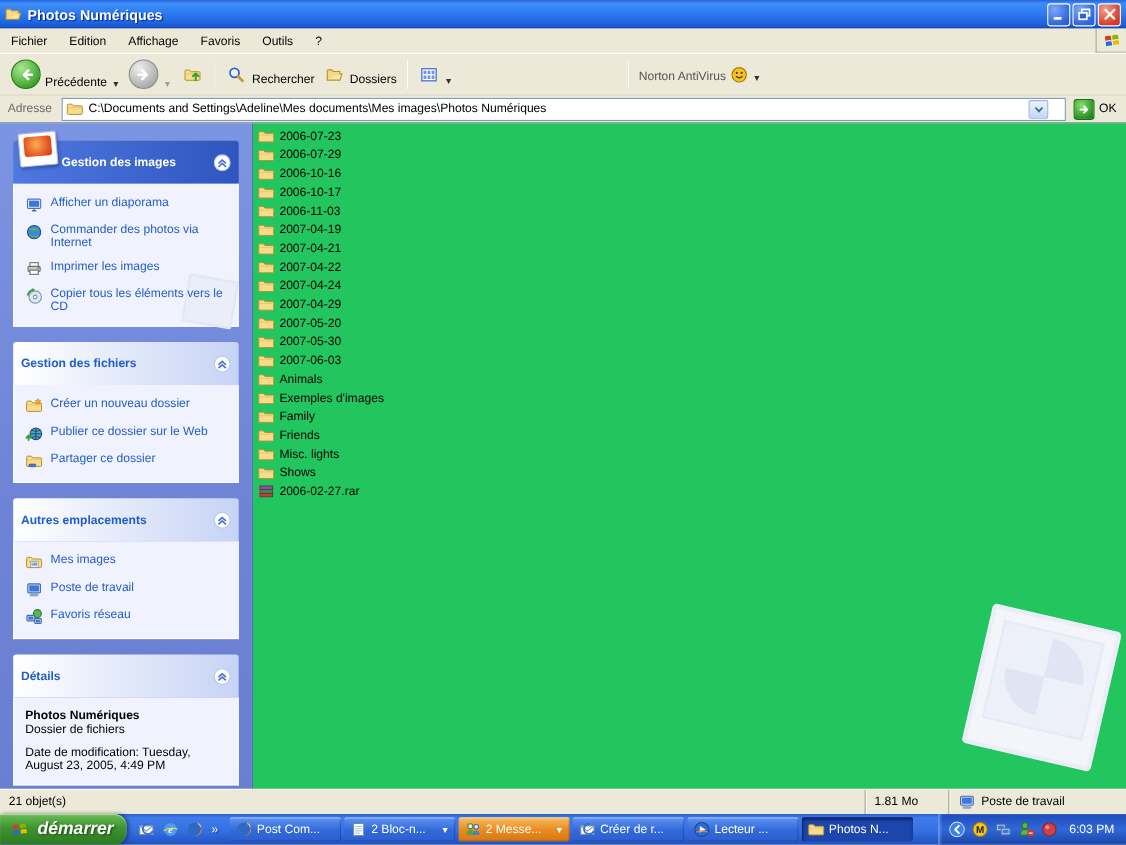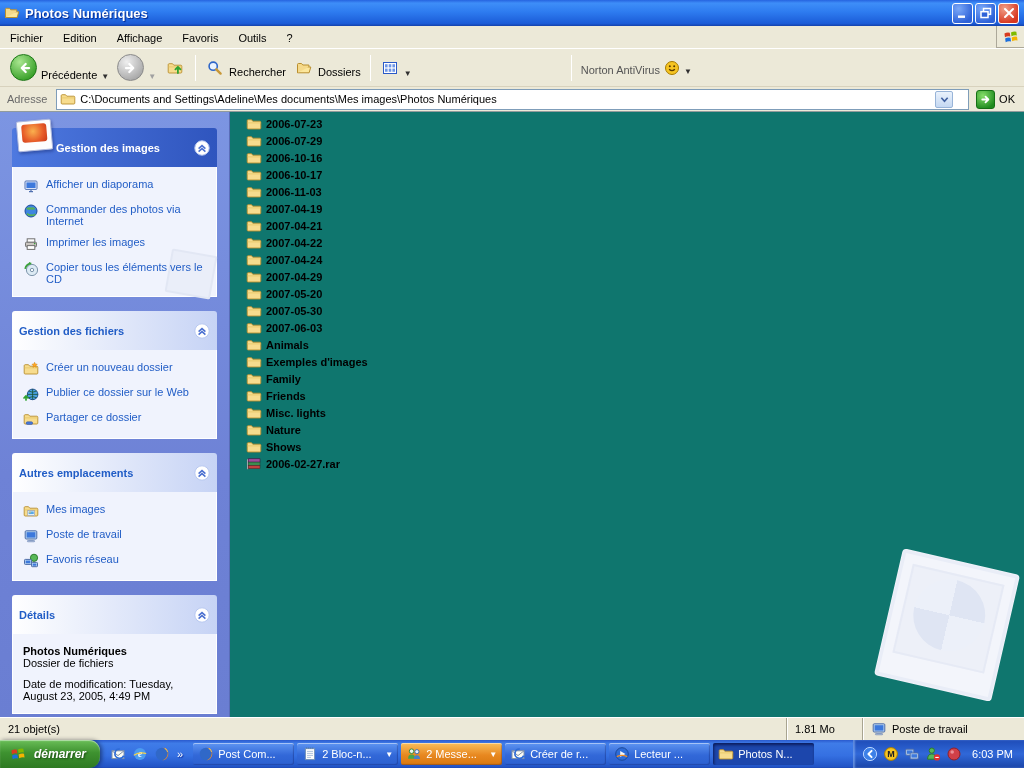"2006-07-23" .filelist { background: #0f766e -> #22c55e; font-weight: bold -> none; padding: 3px 0 0 14px -> 3px 0 0 2px }
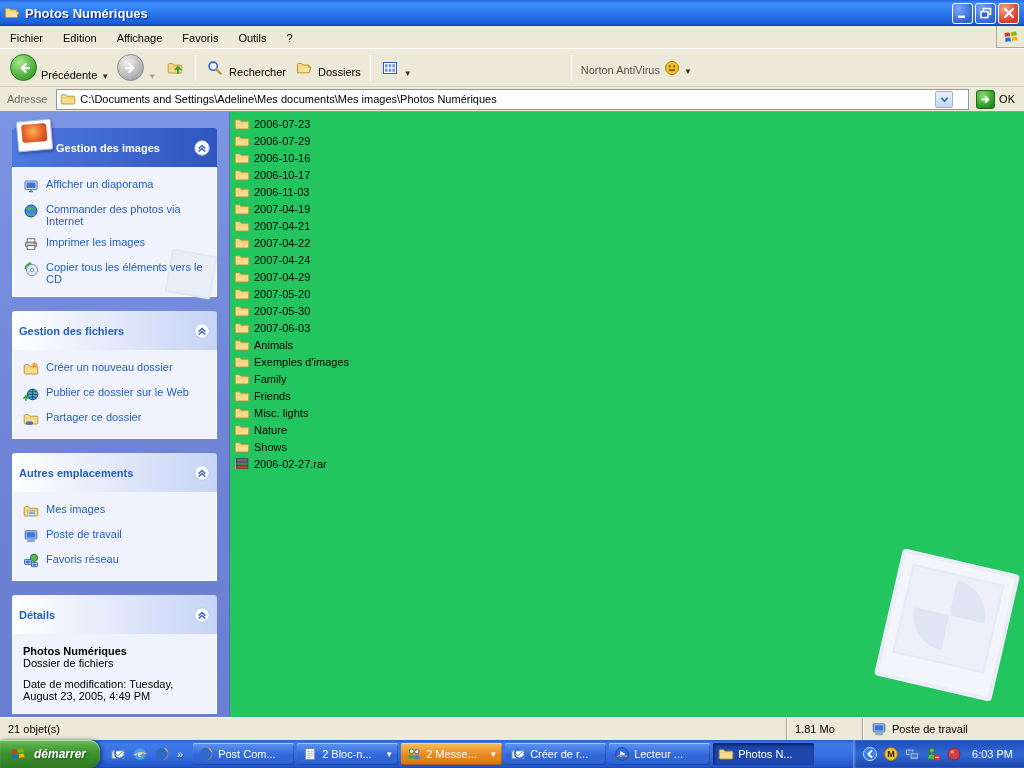"Nature" div.file-row { html: <div> <span> <svg> <path></path> <path></path> </svg> </span> <span>Nature</span> </div> -> none }
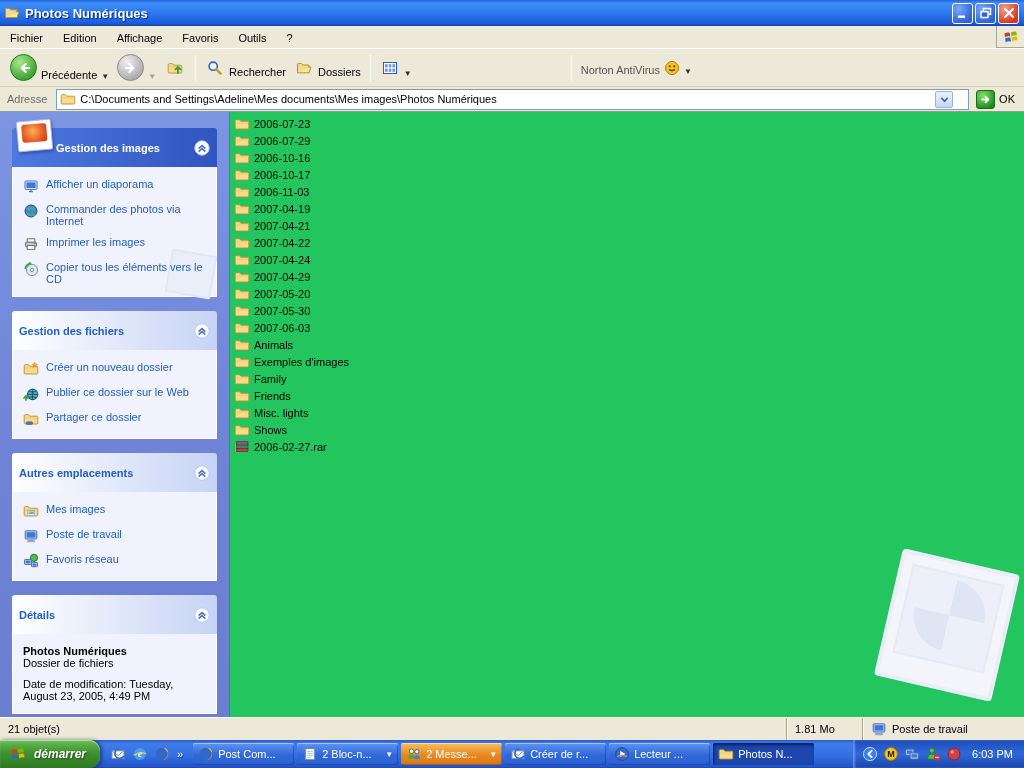"démarrer" .start-btn { font-size: 12px -> 16px }
